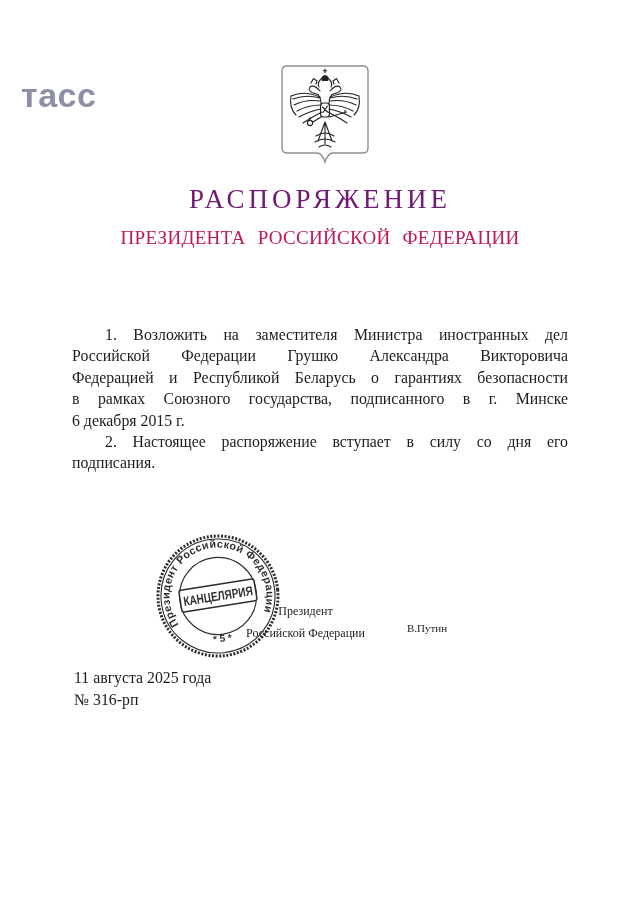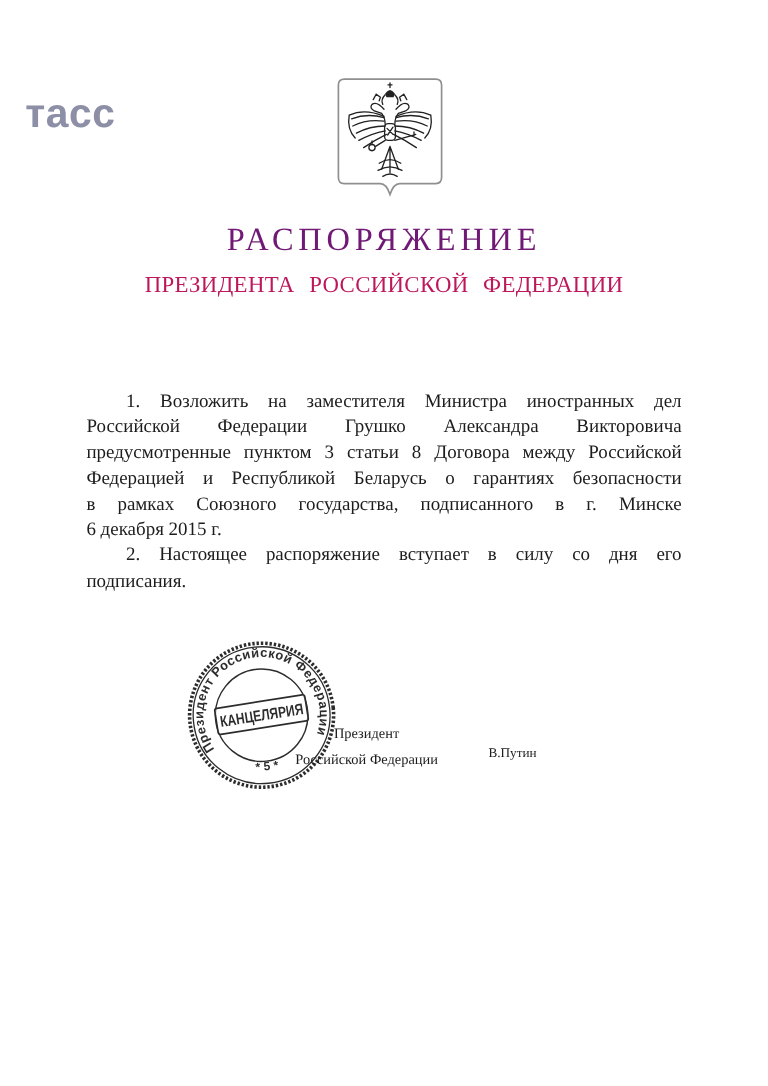"предусмотренные пунктом 3 статьи 8" div.body-line { html: <div>предусмотренные пунктом 3 статьи 8 Договора между Российской</div> -> none }
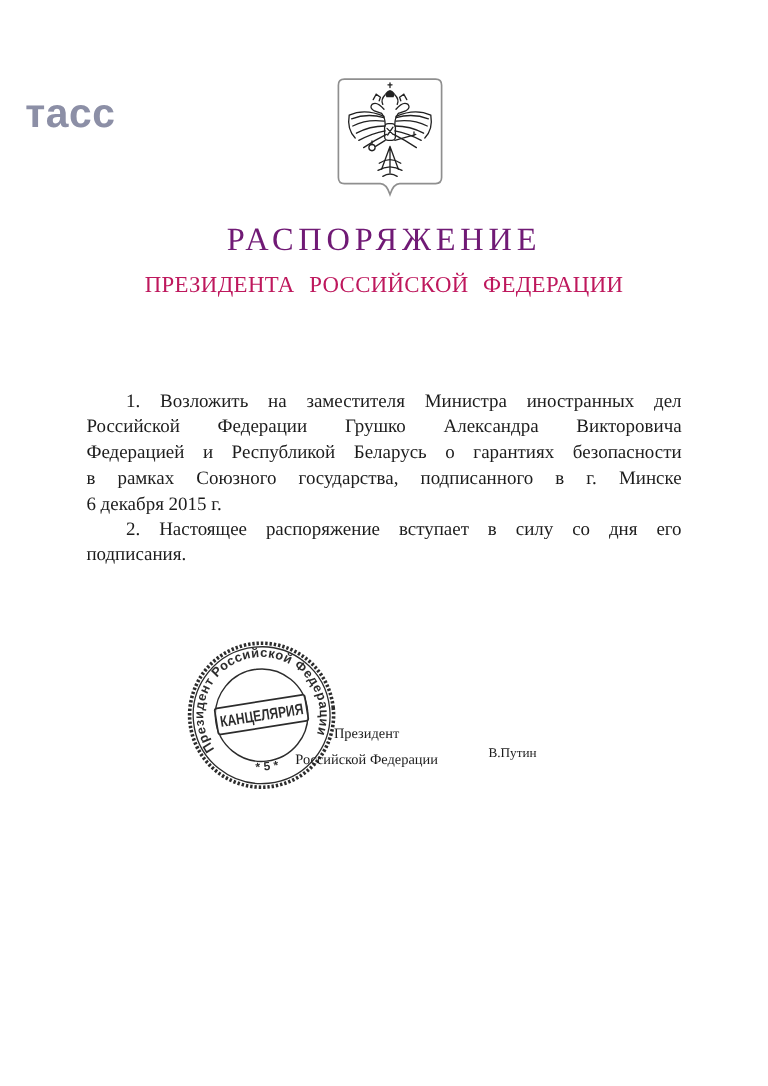"11 августа 2025 года" div.footer-block { html: none -> <div> <div>11 августа 2025 года</div> <div>№ 316-рп</div> </div> }
